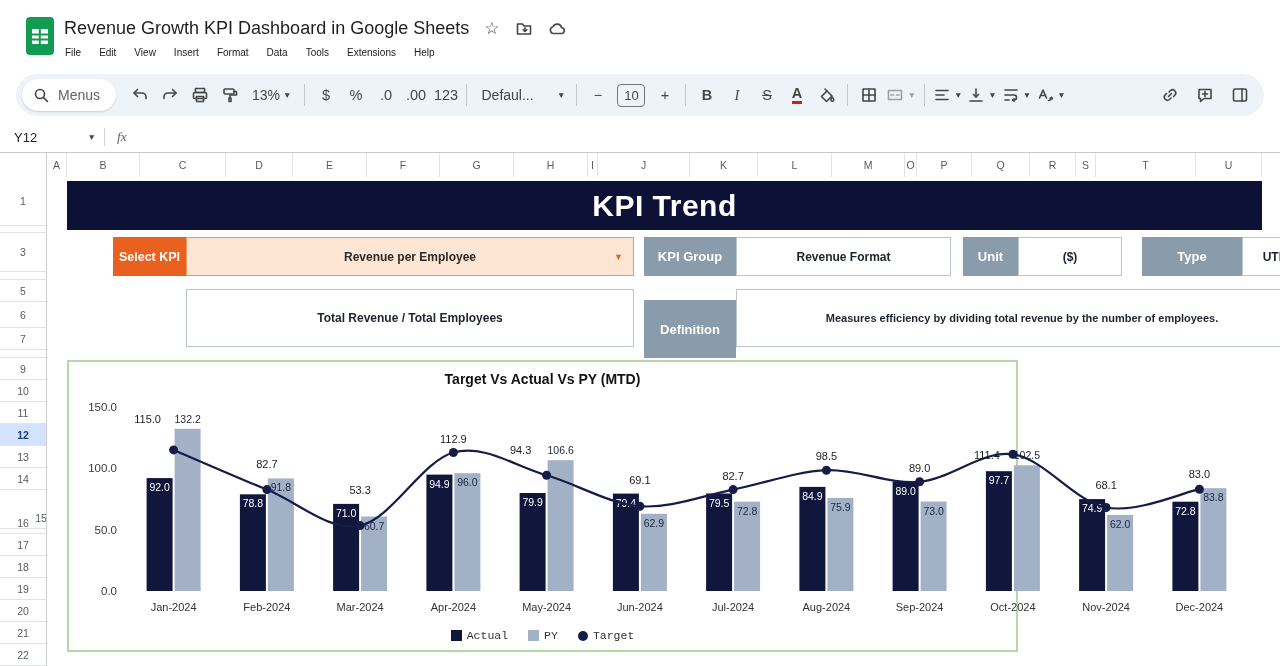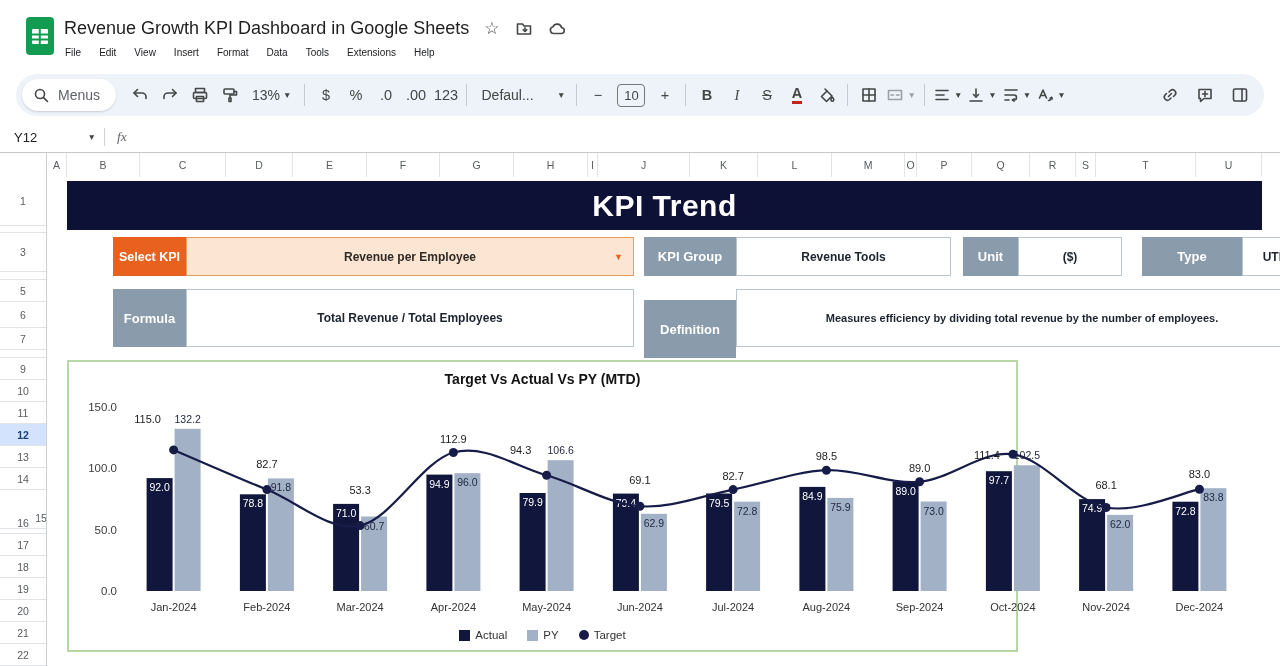"Revenue Tools" div.ctl { text: Tools -> Format }
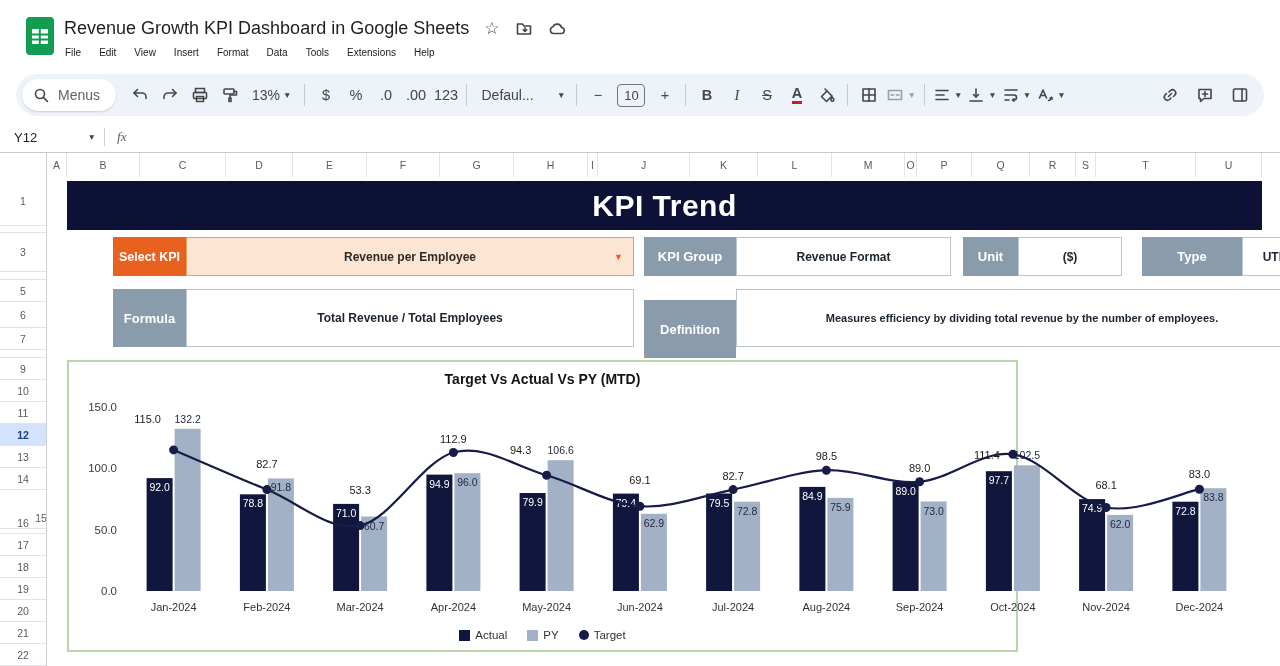"Formula" div.ctl { html: <div>Formula</div> -> none }
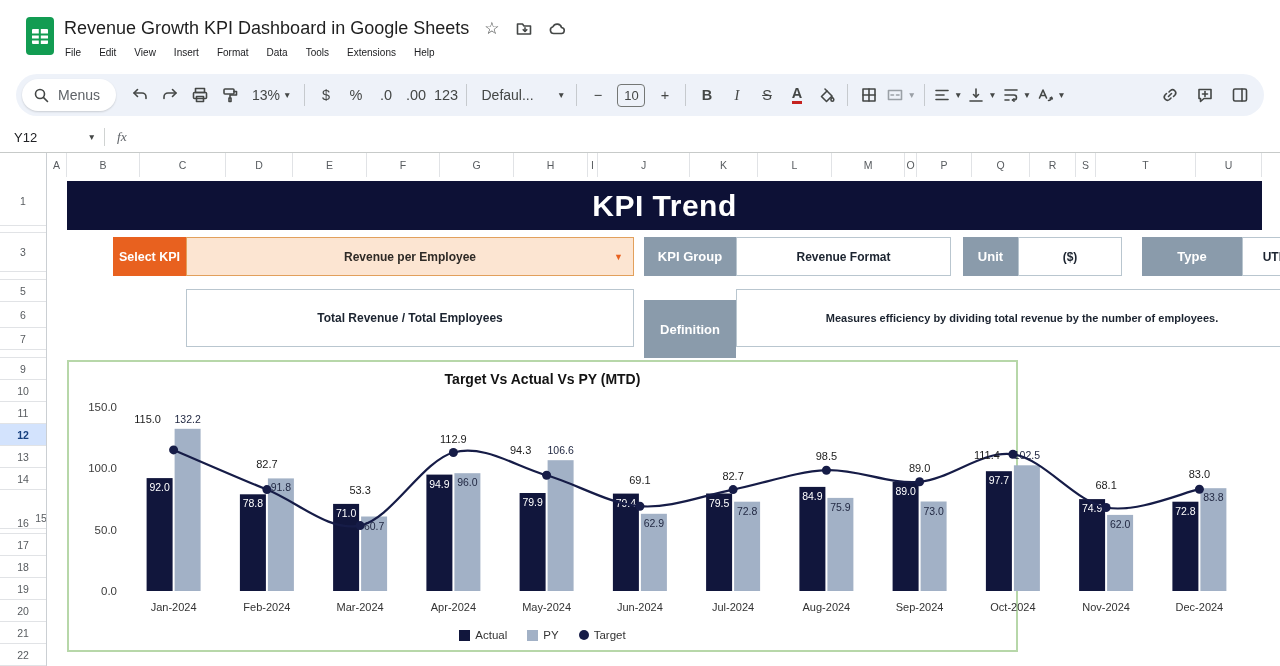"Actual" .lg-item { font-family: none -> Liberation Mono, monospace }
